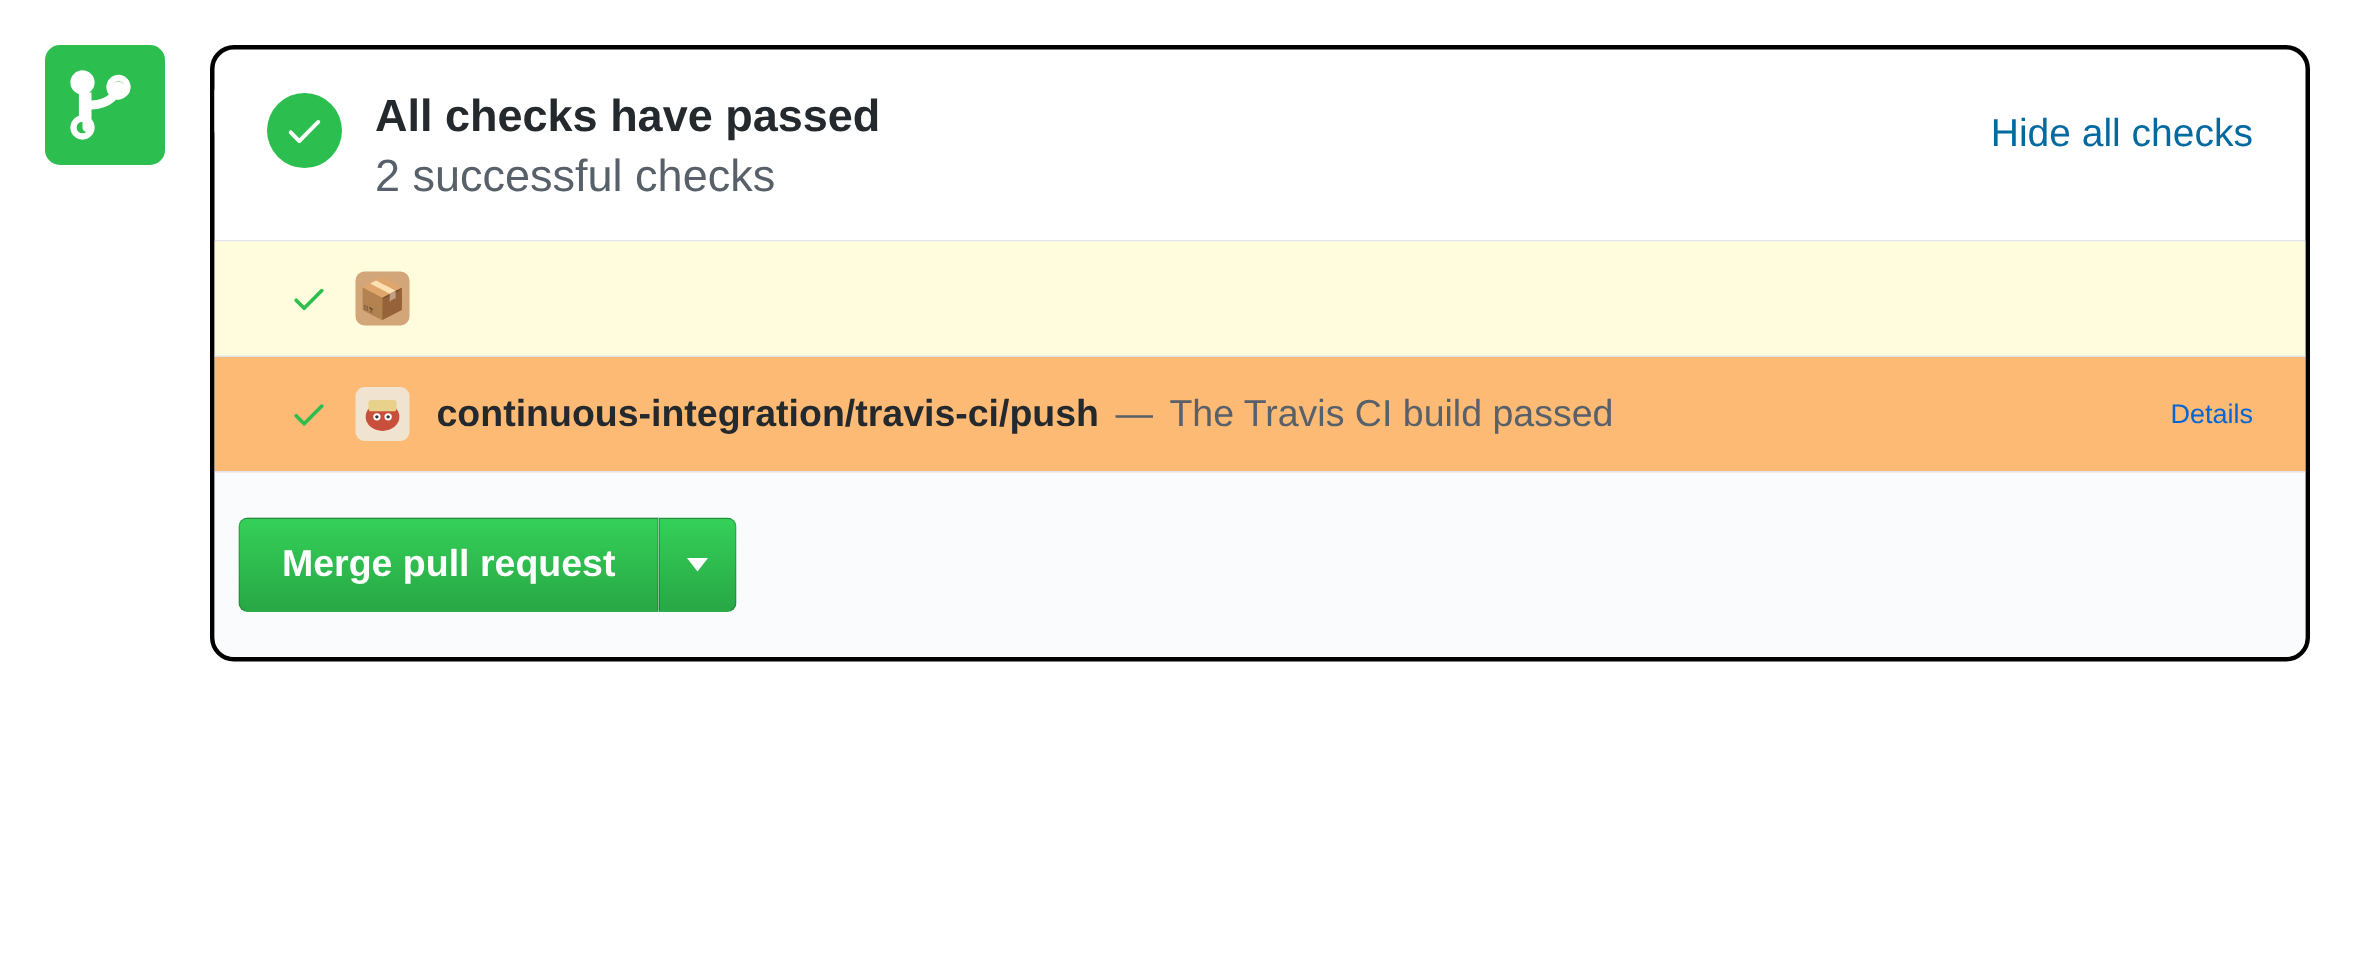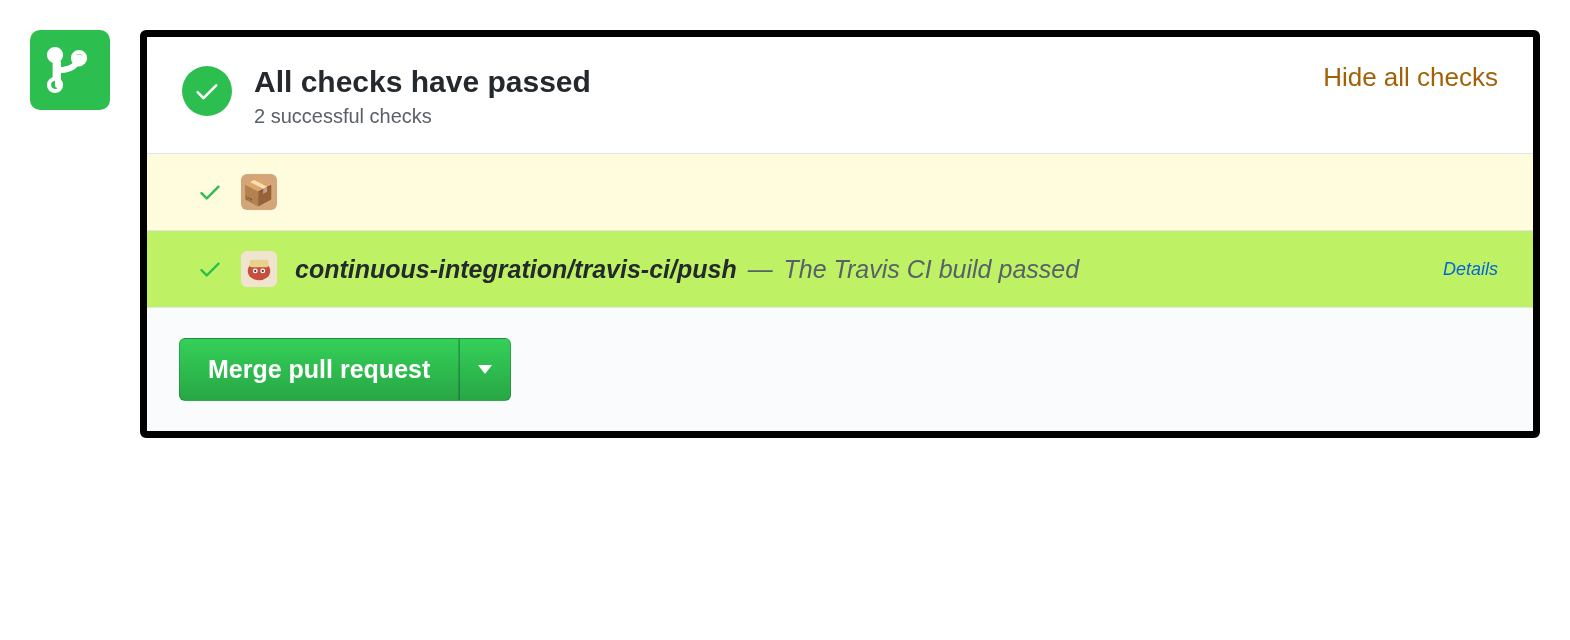"All checks have passed" .panel { border: 7px solid #000000 -> 3px solid #000000; border-radius: 6px -> 16px }
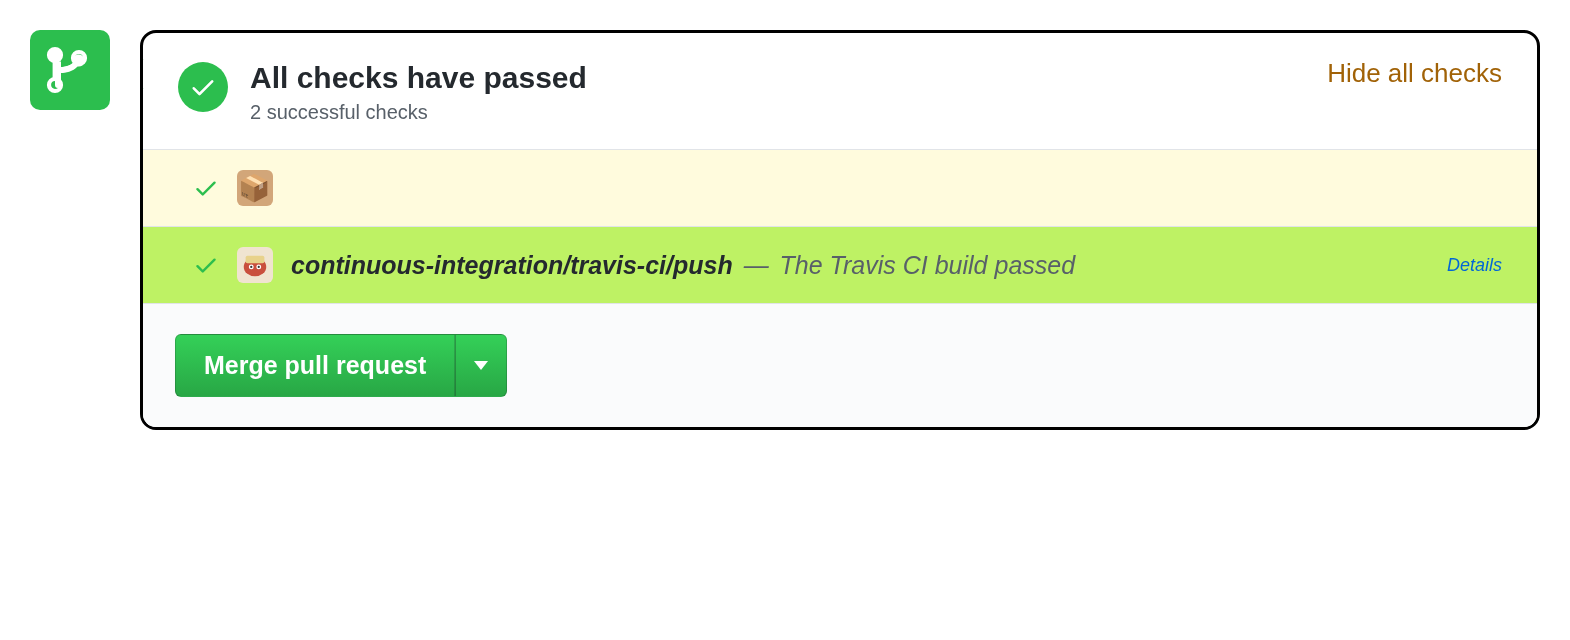"Hide all checks" .section-link { color: #a16207 -> #0369a1; margin-top: none -> 15px }
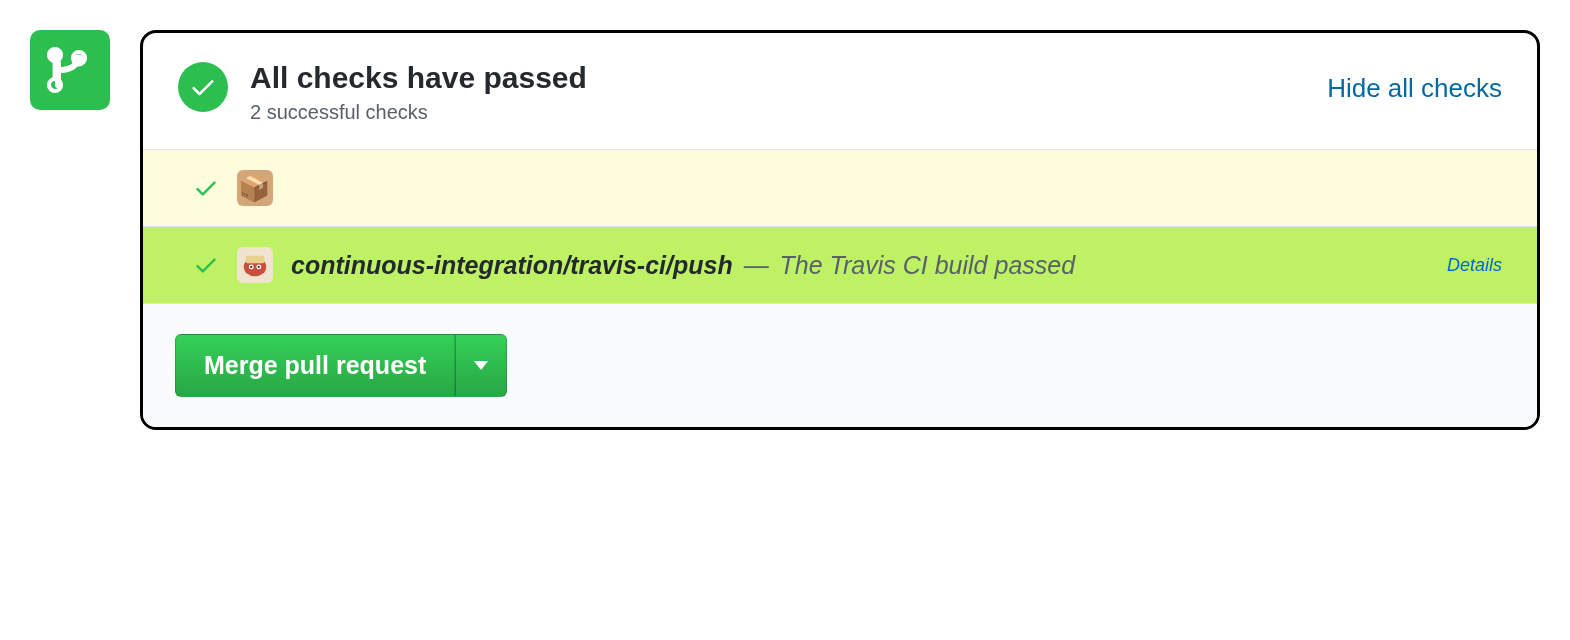"2 successful checks" .section-sub { font-size: 20px -> 30px }
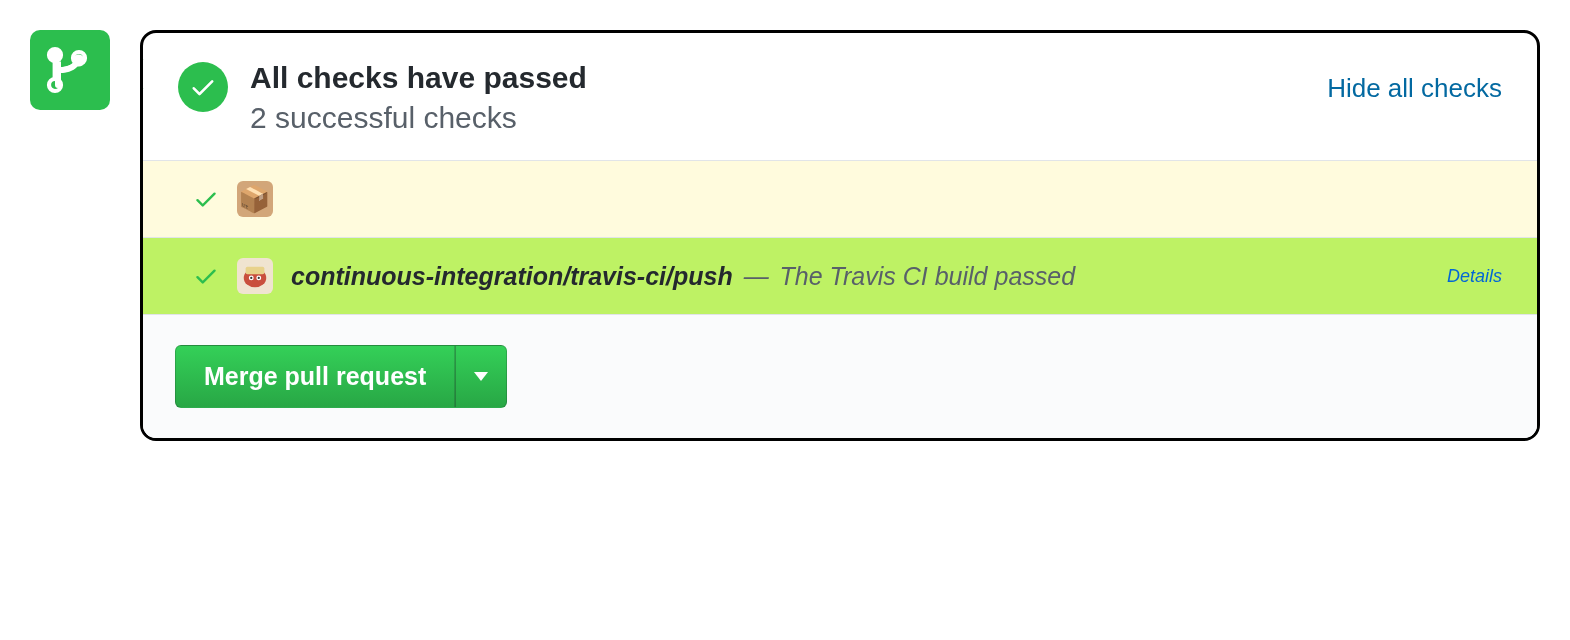"continuous-integration/travis-ci/push —" .check-row.plain { background: #bef264 -> #fdba74; font-style: italic -> none }
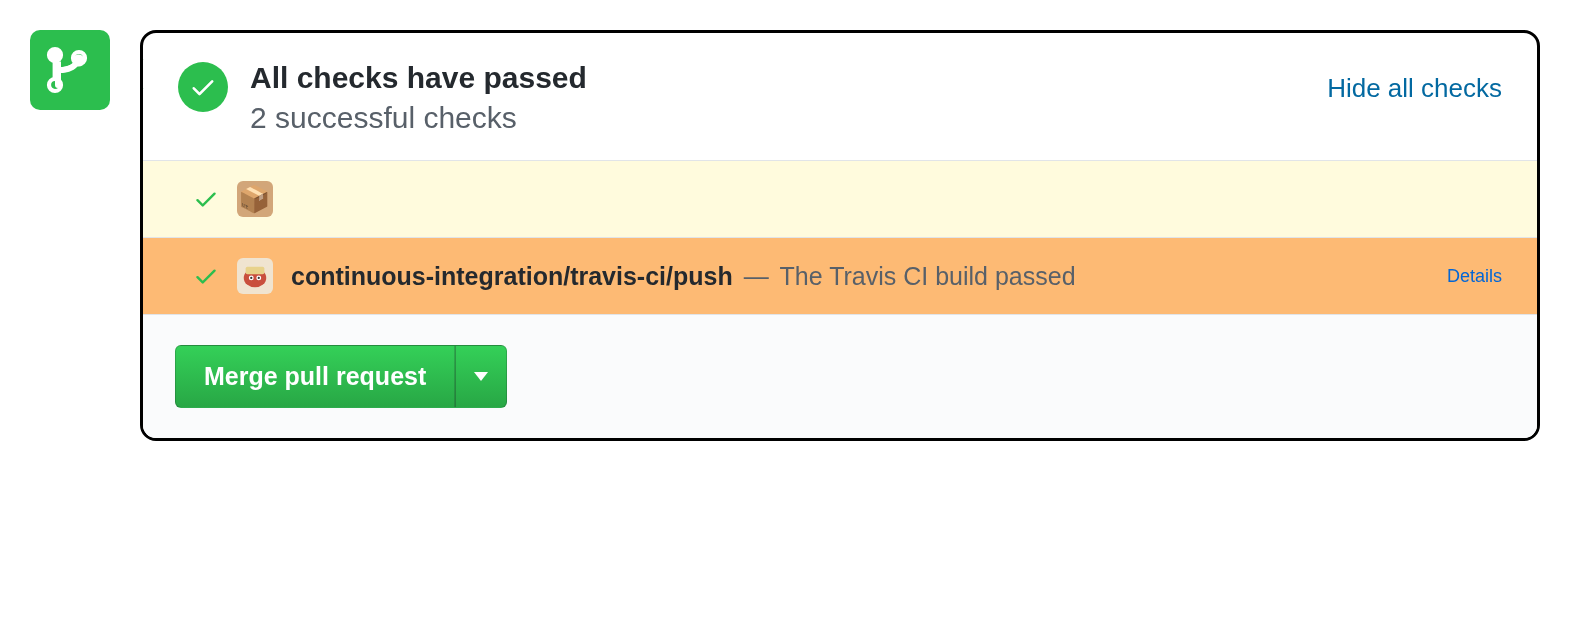"Merge pull request" .merge-footer { padding: 30px 32px -> 30px 16px }
